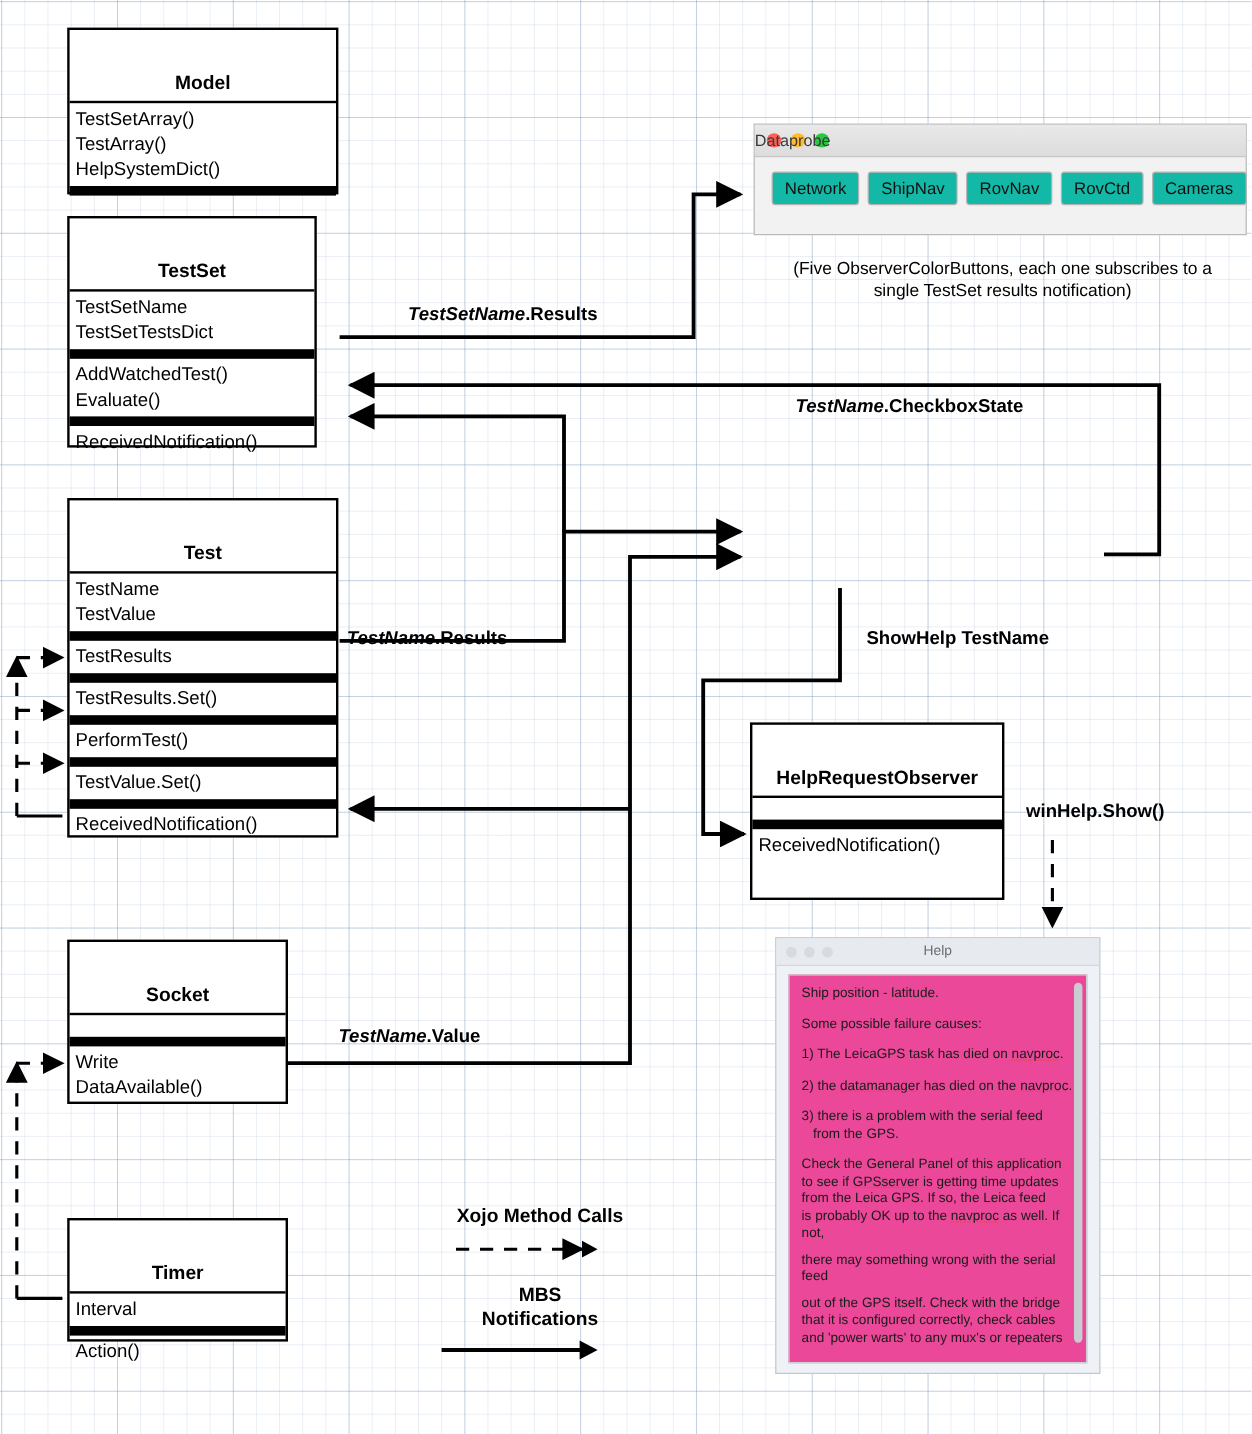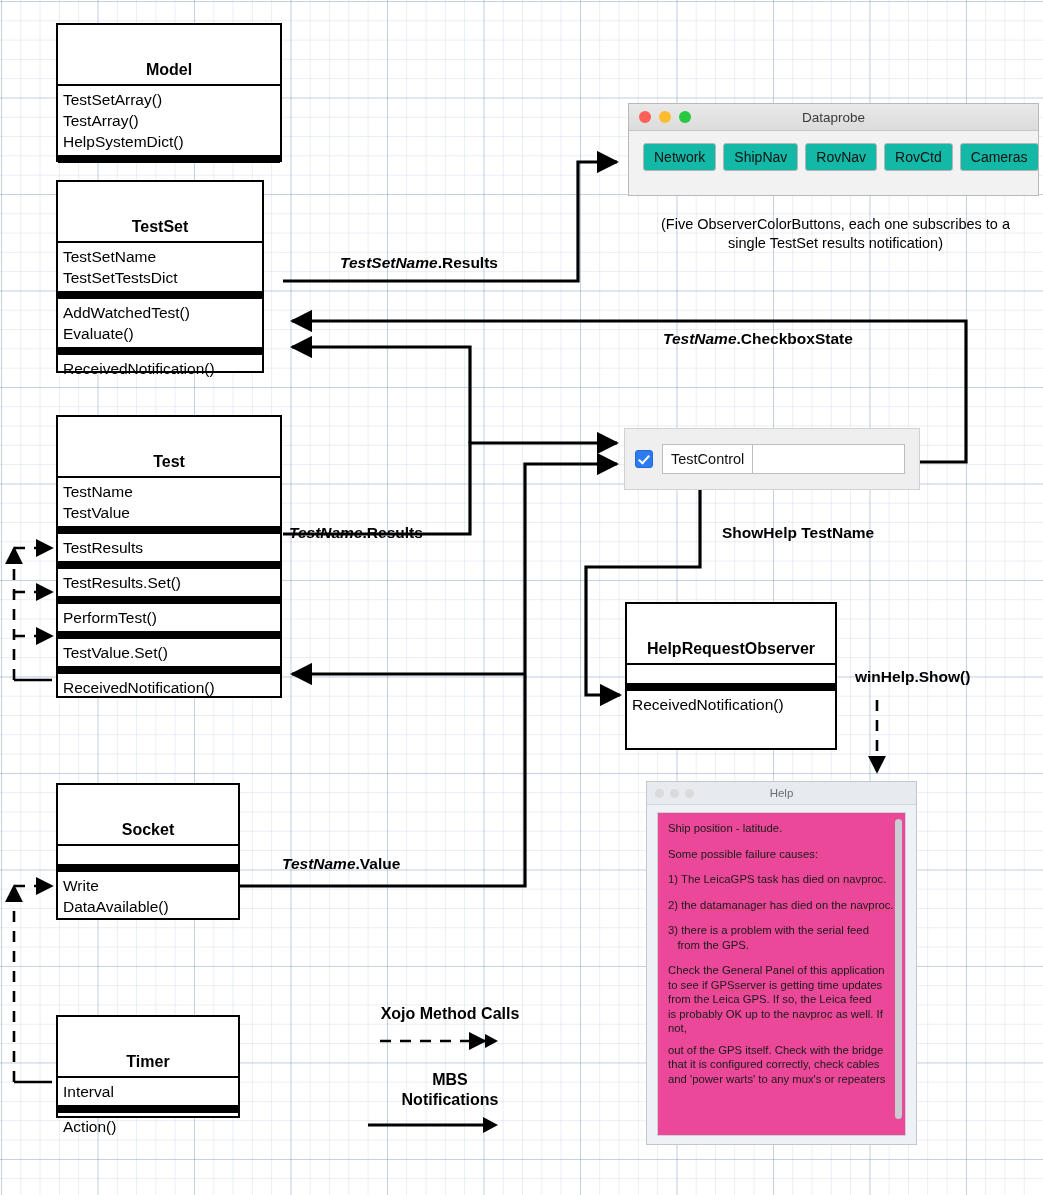"Dataprobe" .macwin .wintitle { text-align: center -> left }
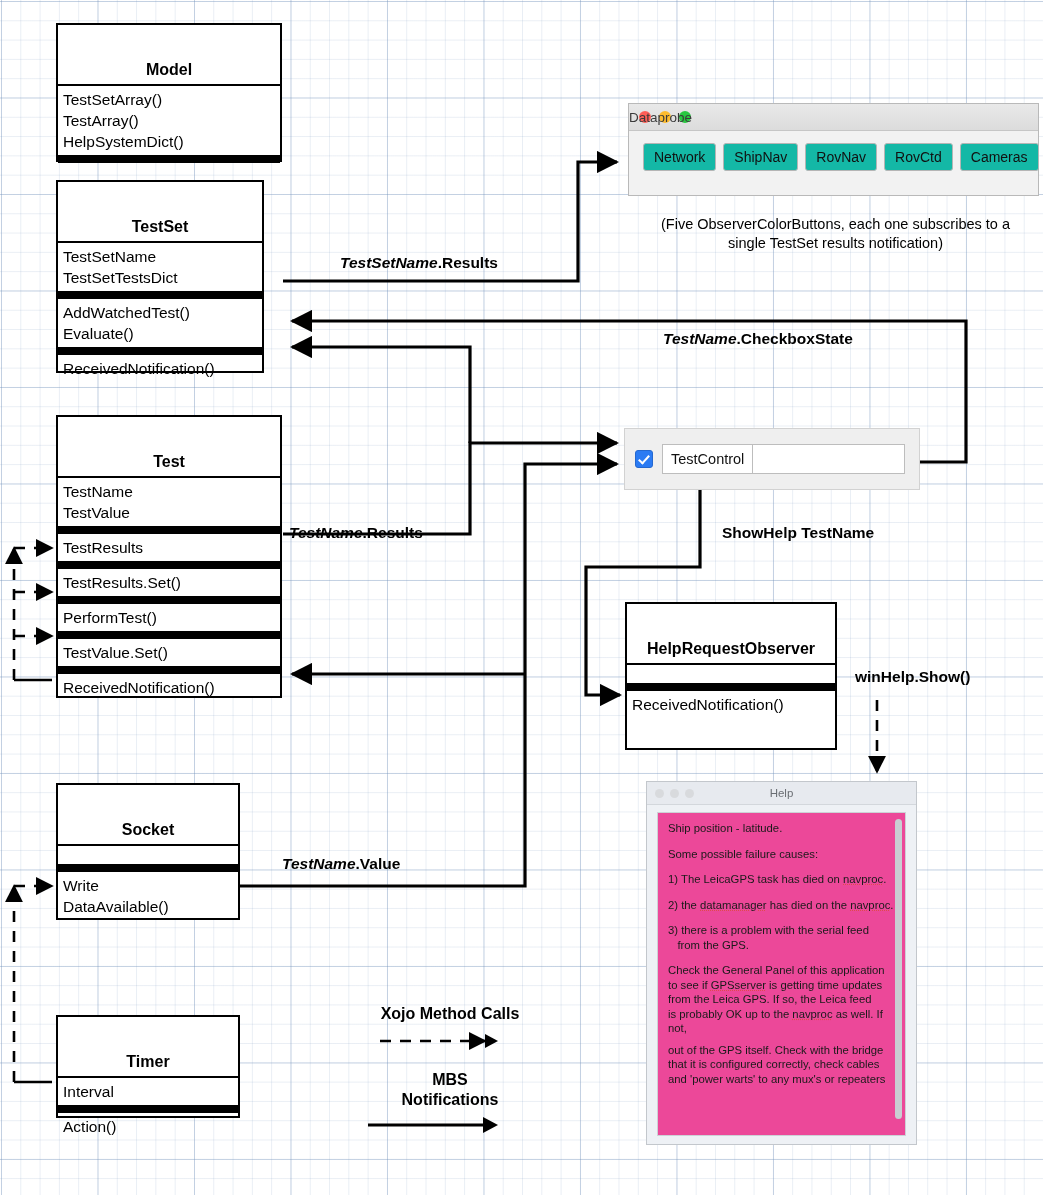"TestControl" div.testctl { html: <div> <div></div> <div>TestControl</div> <div></div> </div> -> none }
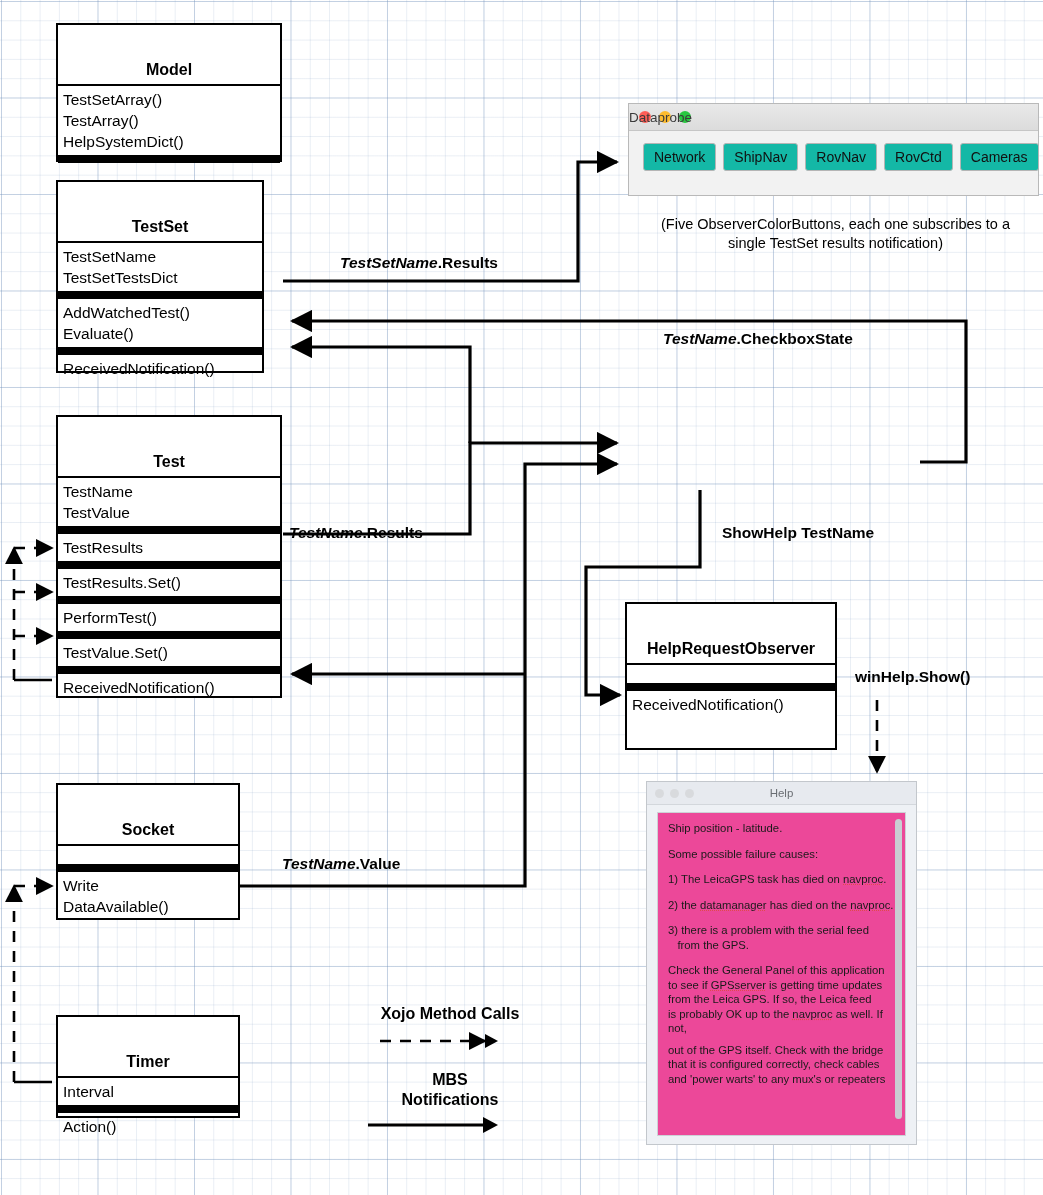"there may something wrong with" p.tight { html: none -> <p>there may something wrong with the serial feed</p> }
